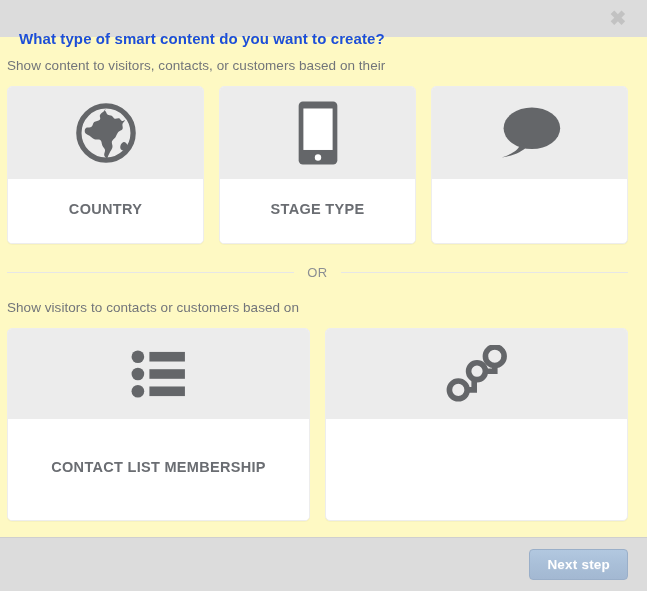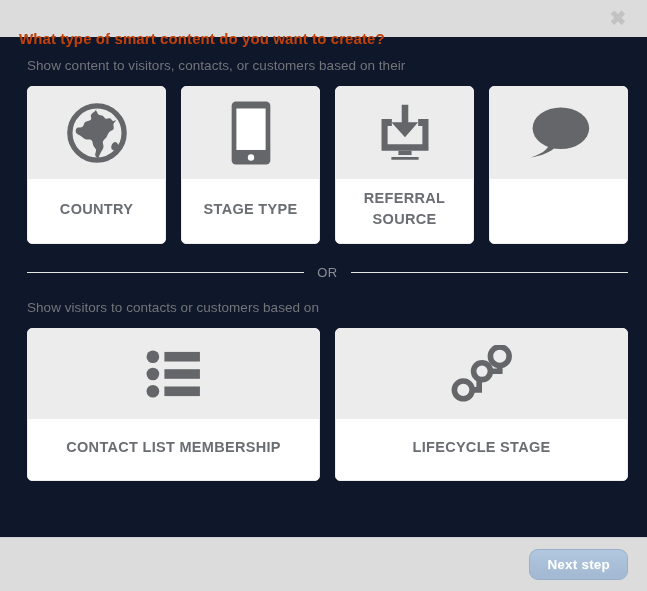"What type of smart content" .modal-title { color: #c2410c -> #1d4ed8 }
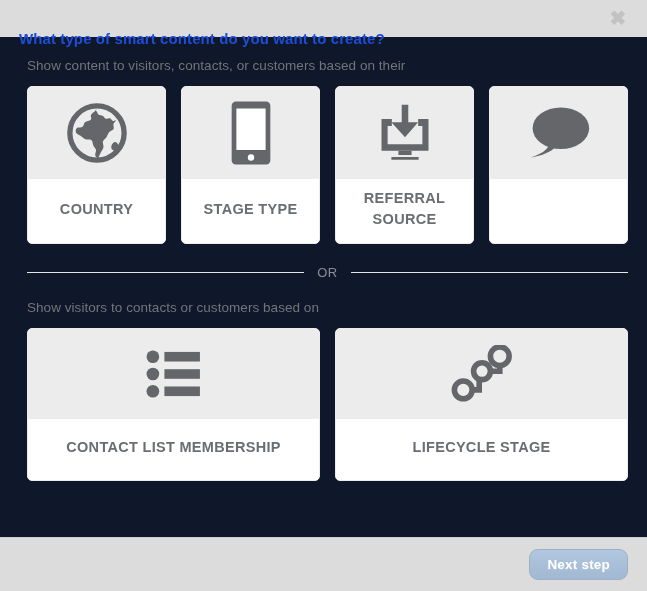"Show content to visitors, contacts," .modal-body { background: #0f172a -> #fef9c3; padding: 20px 19px 0 27px -> 20px 19px 0 7px }
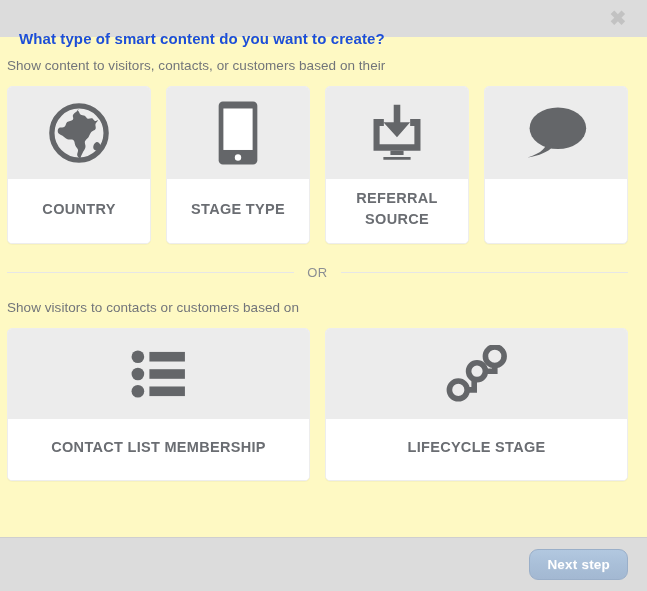"REFERRAL SOURCE" div.card { html: <div> <div> <span> <svg> <path></path> <path></path> <path></path> <path></path> </svg> </span> </div> <div> <div>REFERRAL SOURCE</div> </div> </div> -> none }
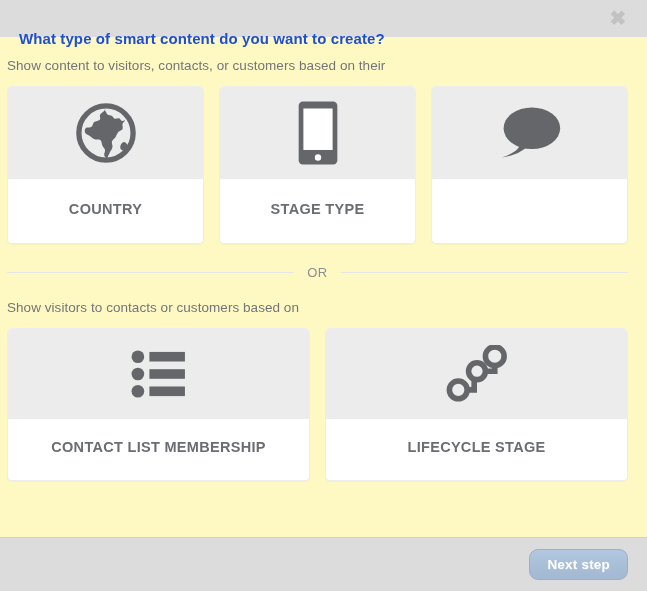"CONTACT LIST MEMBERSHIP" .card-row-secondary .card { height: 153px -> 193px }
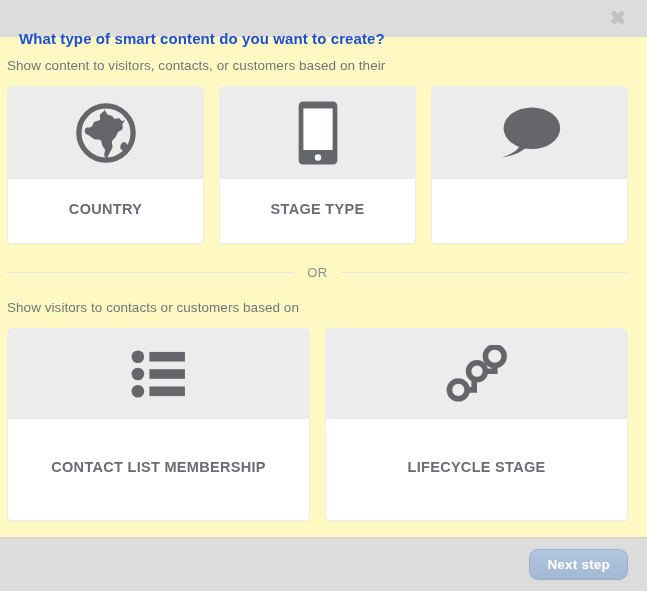"LIFECYCLE STAGE" div.card-label-area { html: <div> <div>LIFECYCLE STAGE</div> </div> -> none }
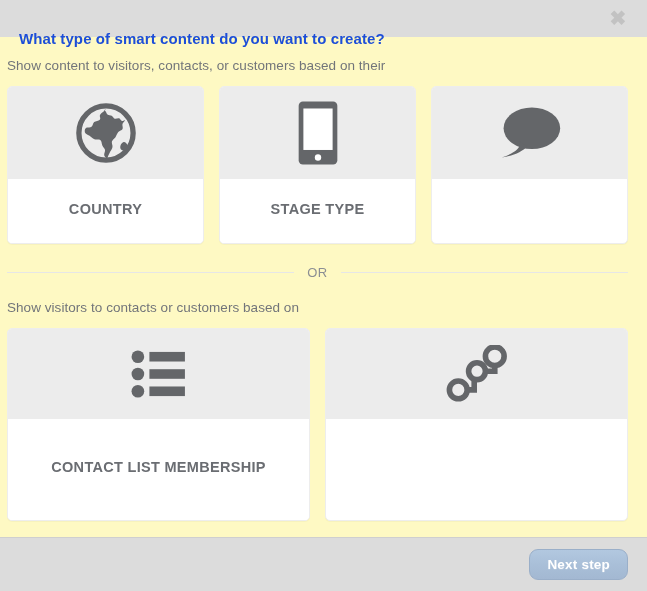"Next step" .next-button { border-radius: 9px -> 4px }
